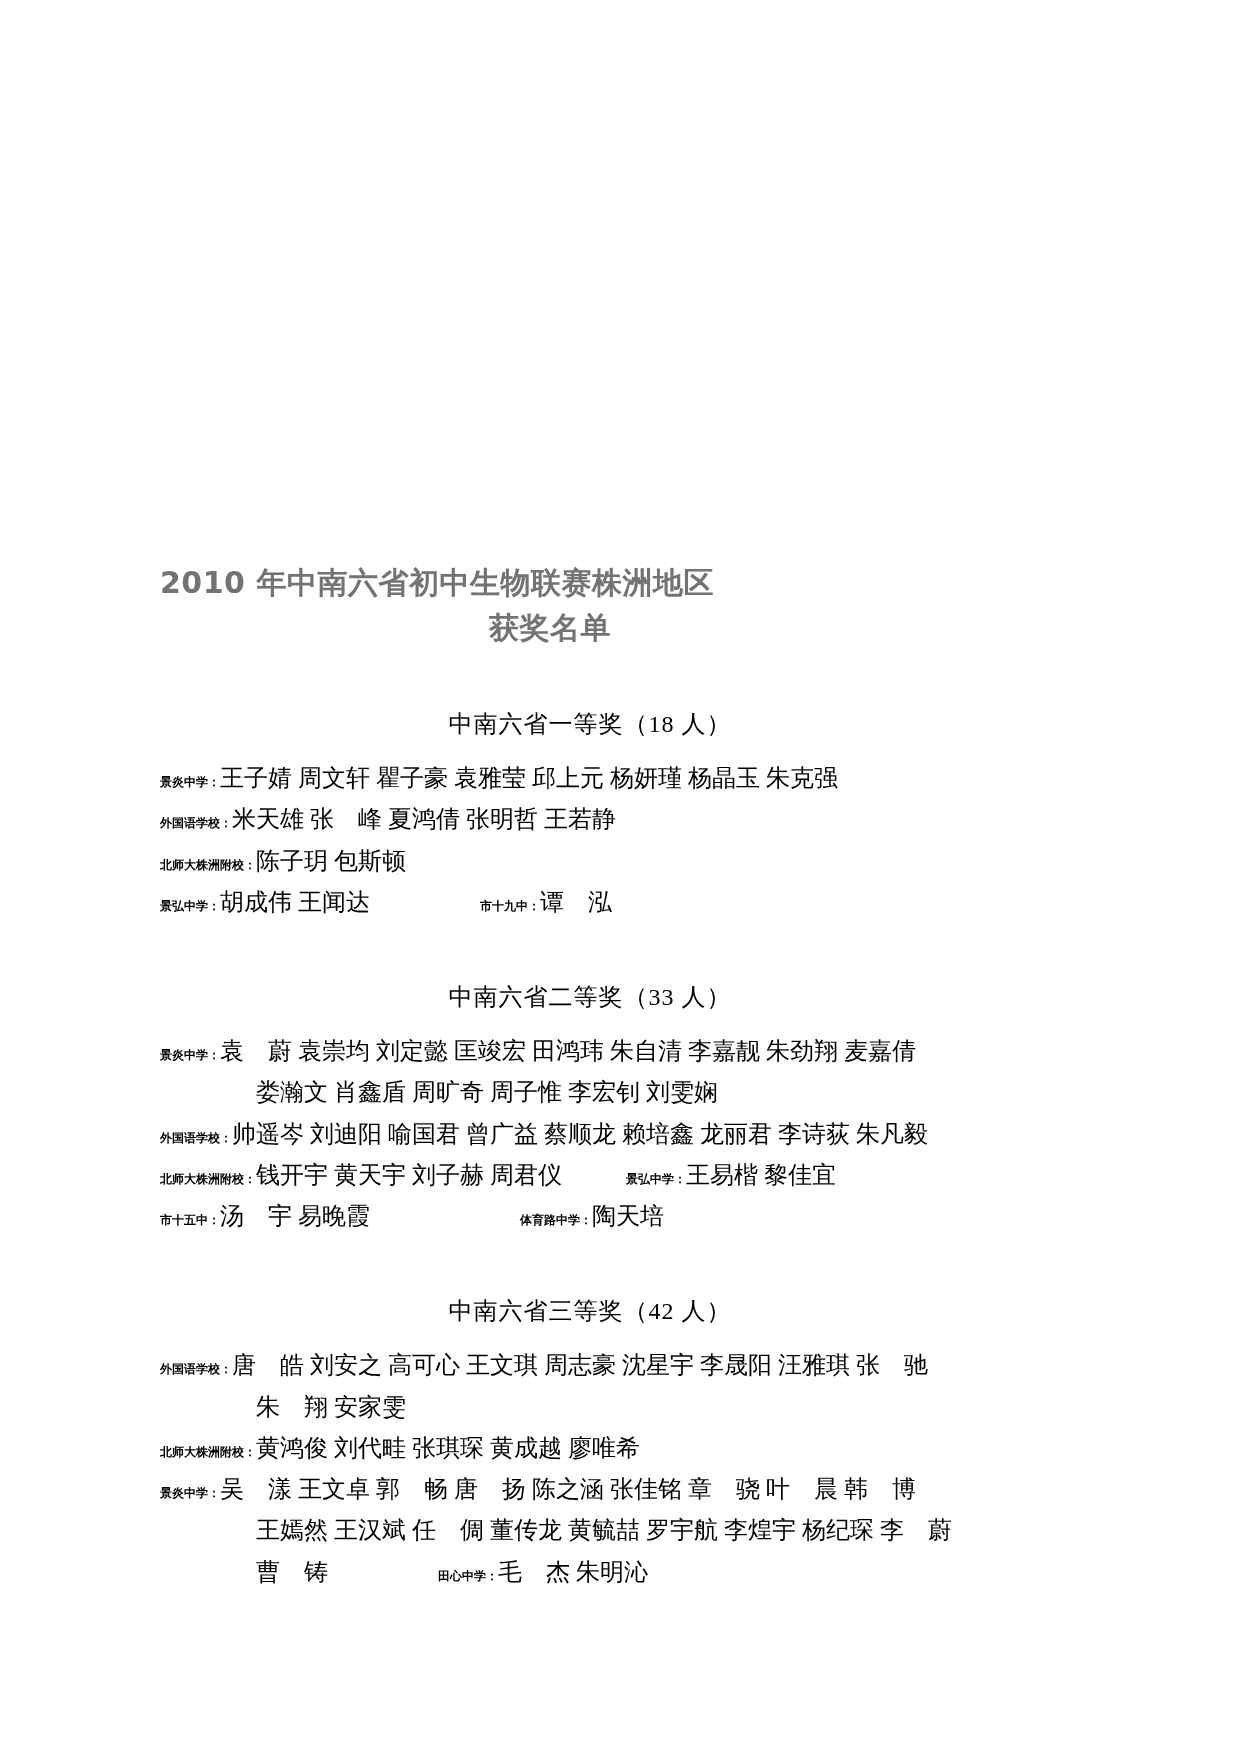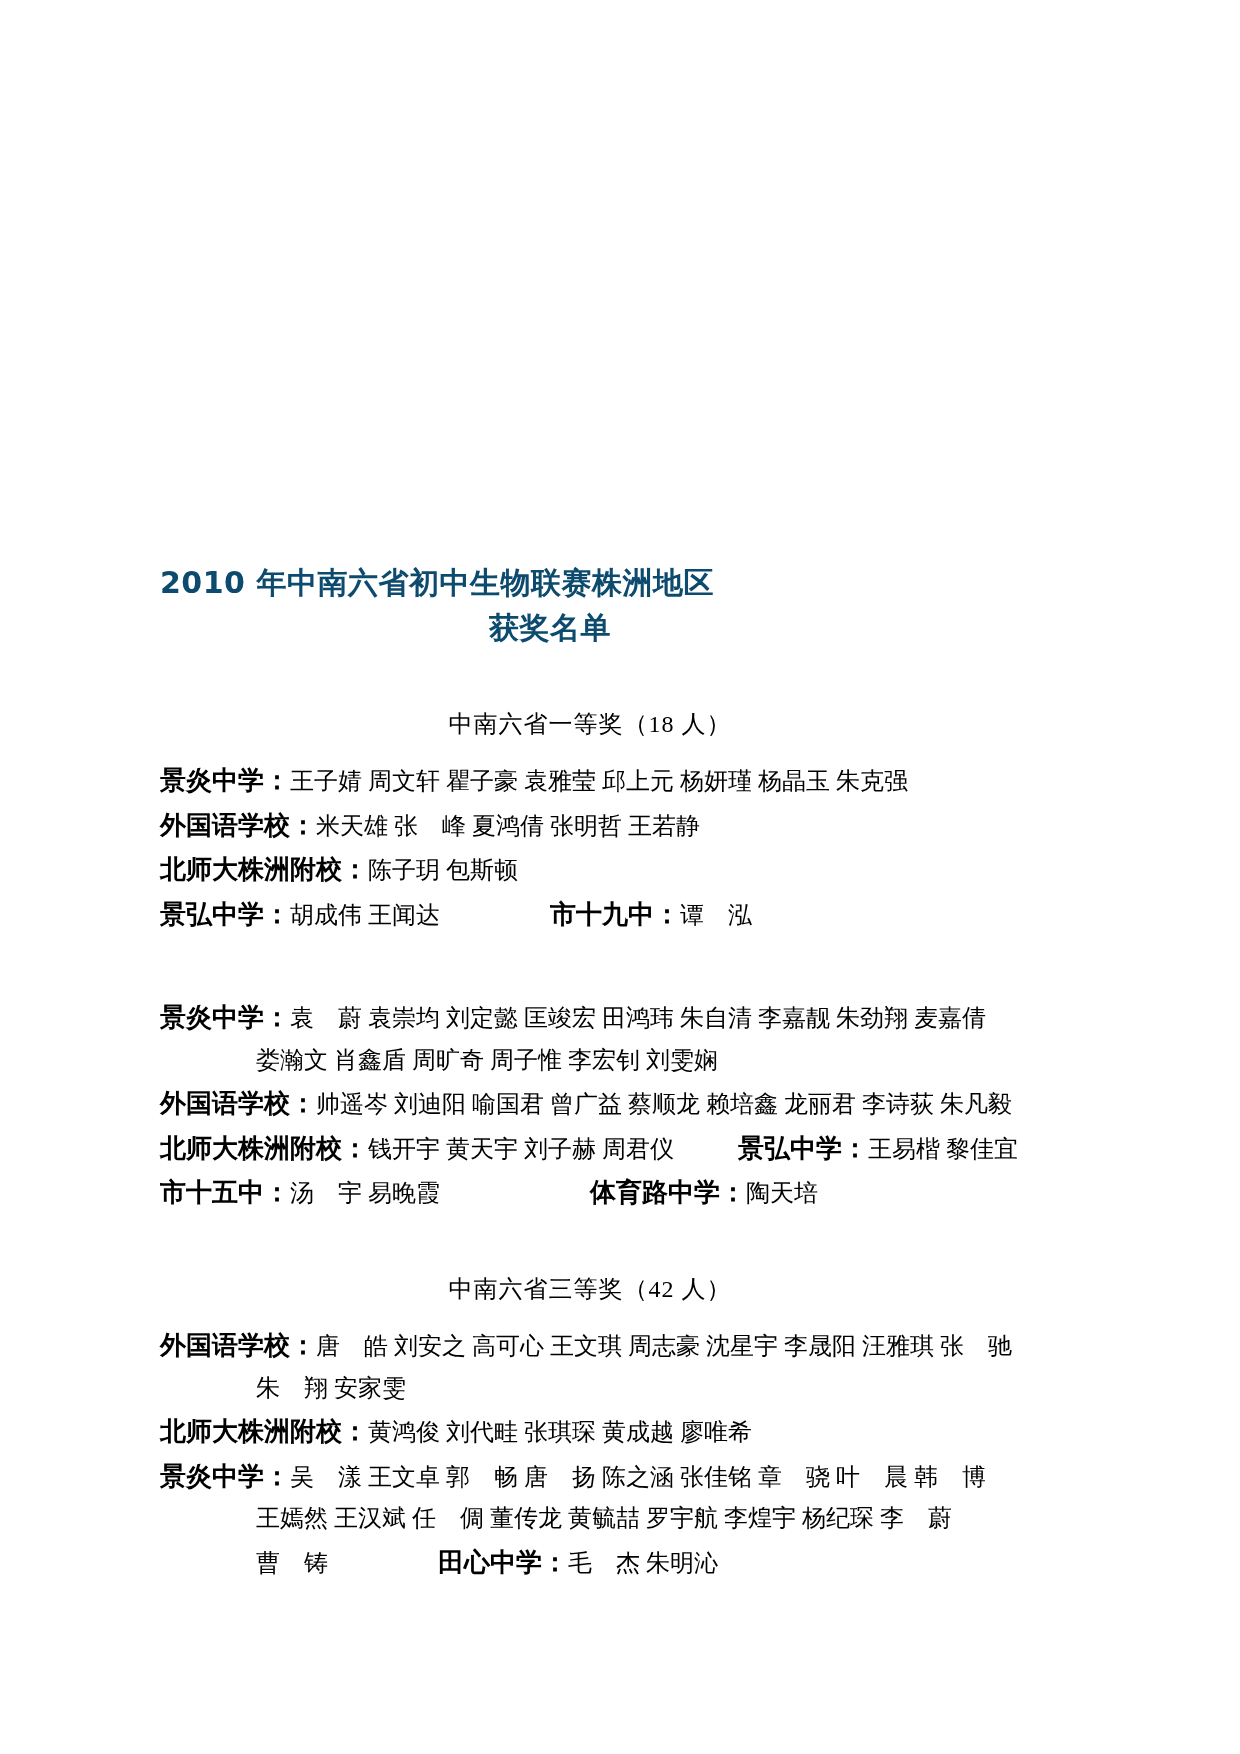"2010 年中南六省初中生物联赛株洲地区" .title-line { color: #0c4a6e -> #737373 }
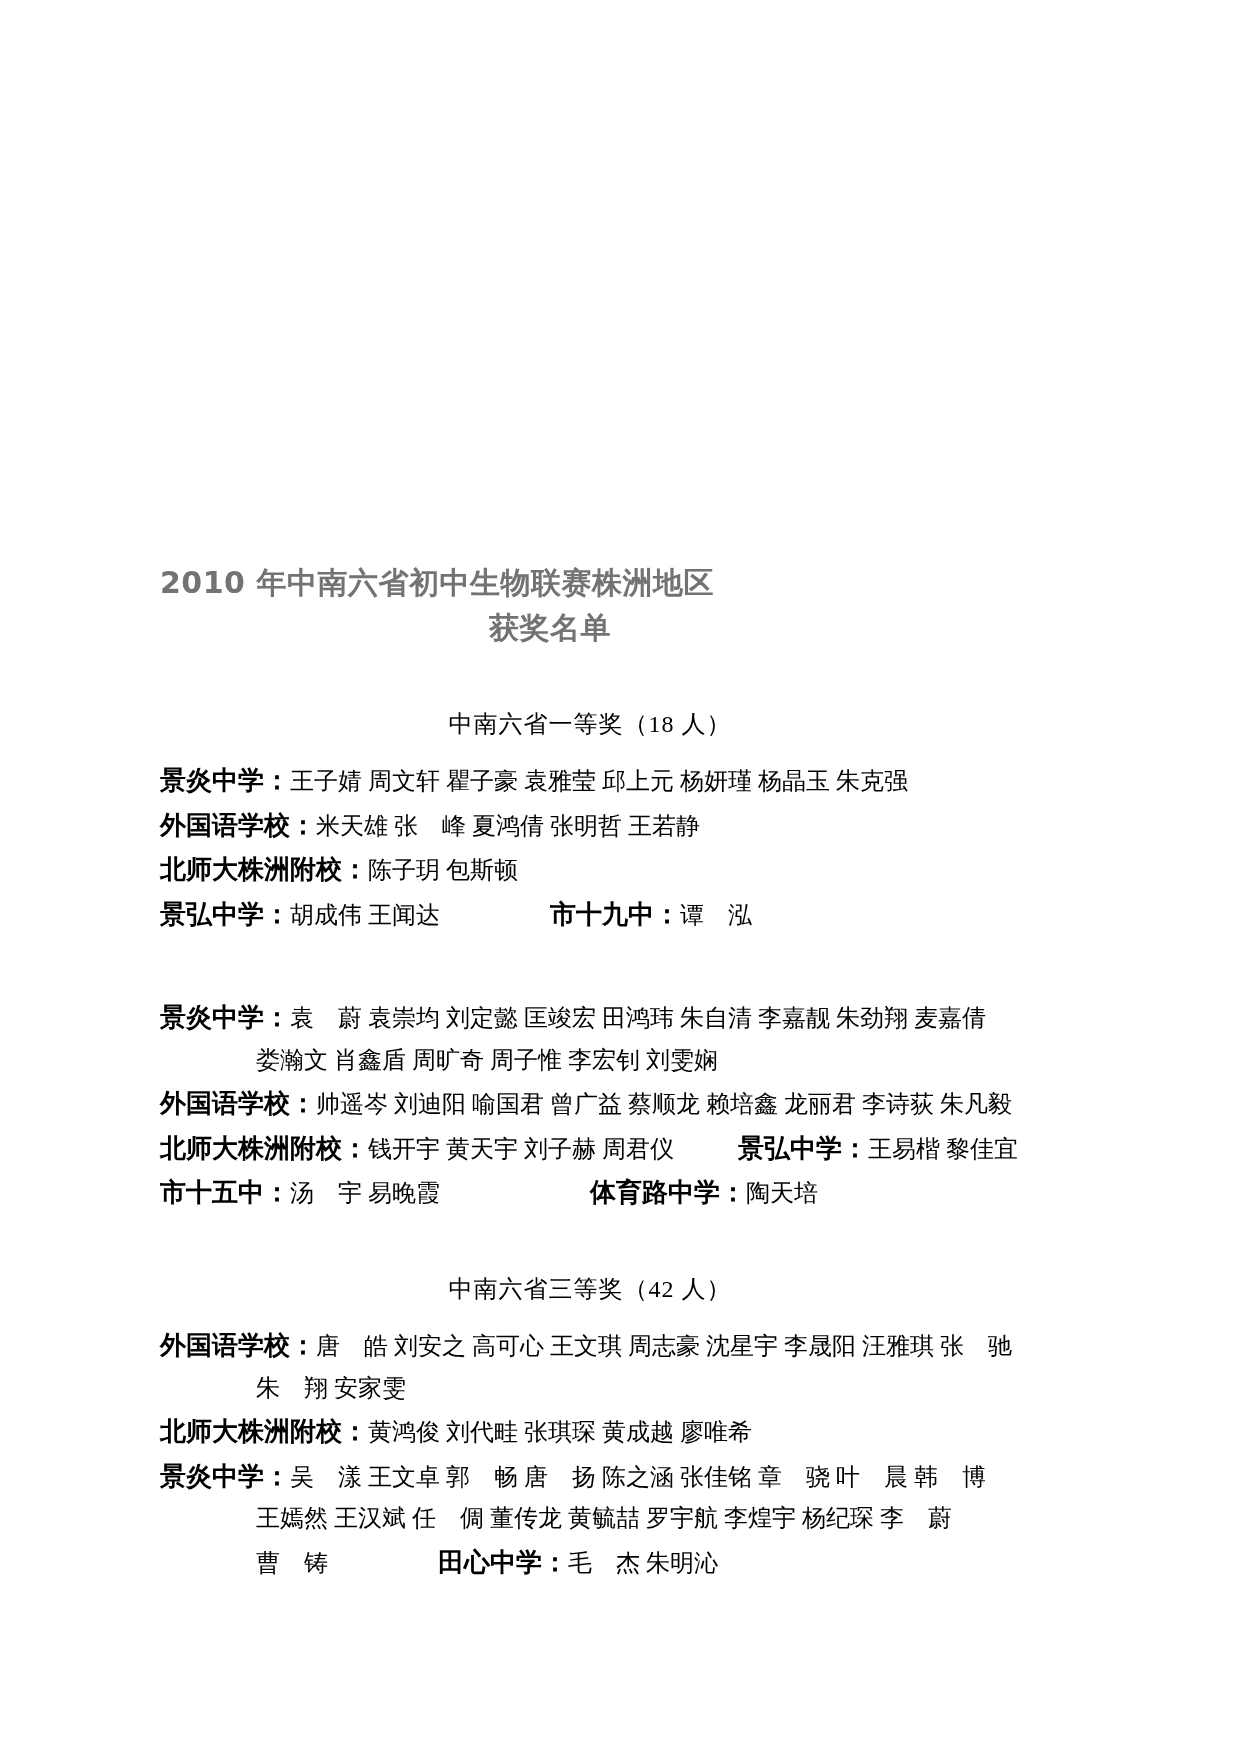"景炎中学：" .school { font-family: Liberation Sans, sans-serif -> Liberation Serif, serif; font-size: 26px -> 12px }
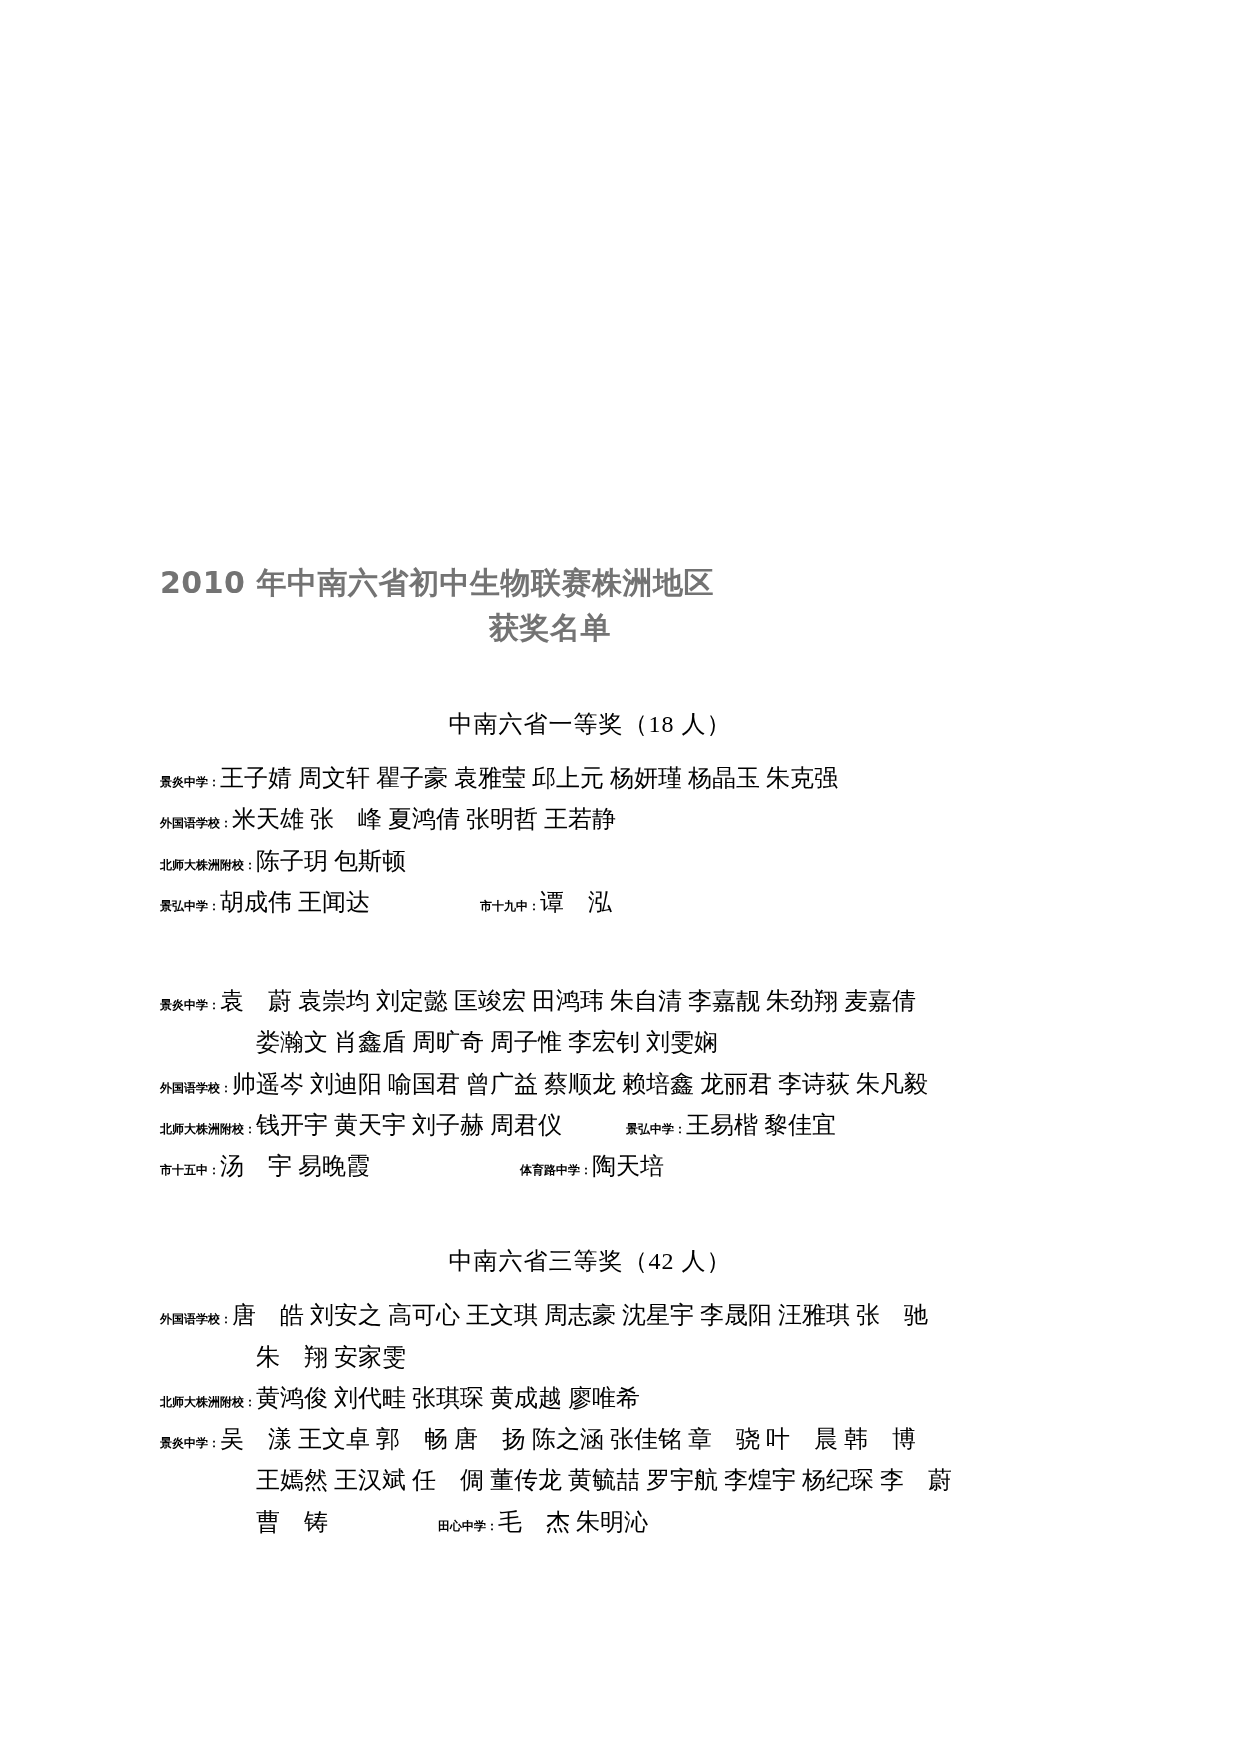"中南六省二等奖（33 人）" div.section-heading { html: none -> <div>中南六省二等奖（33 人）</div> }
